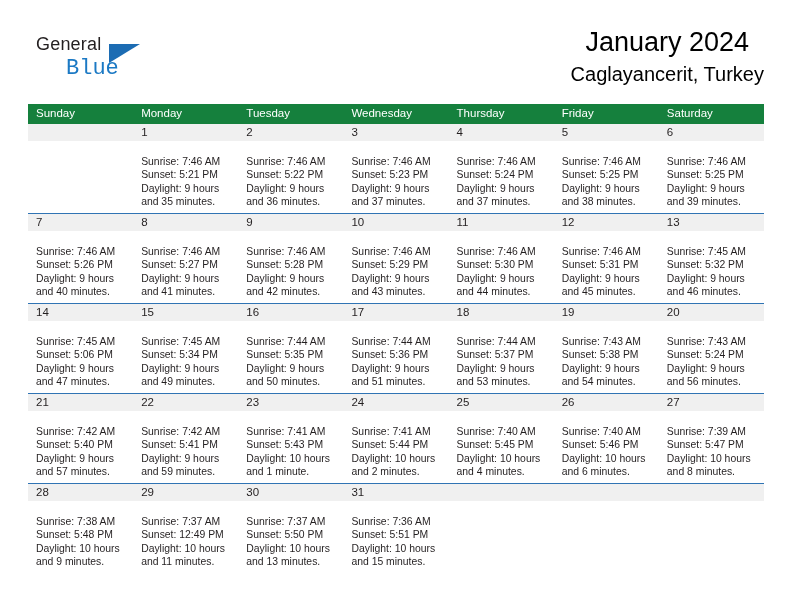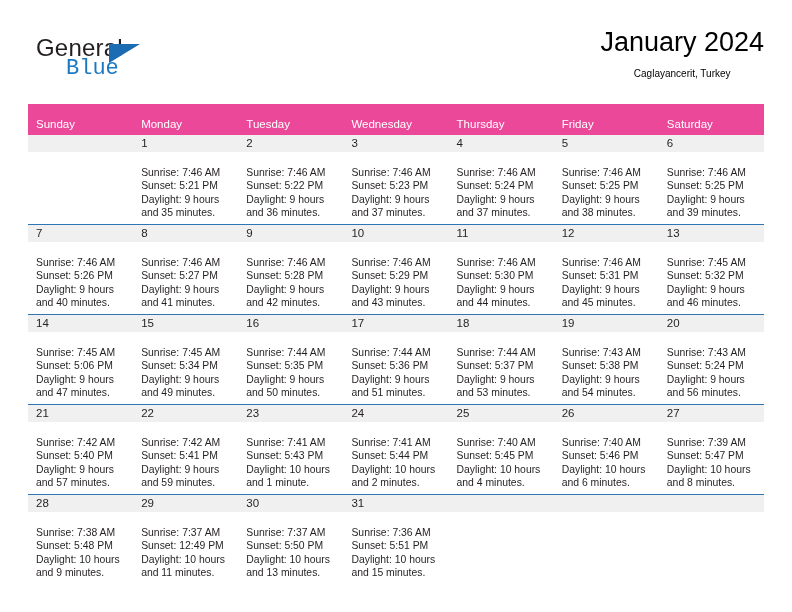"General" .brand-general { font-size: 24px -> 18px }
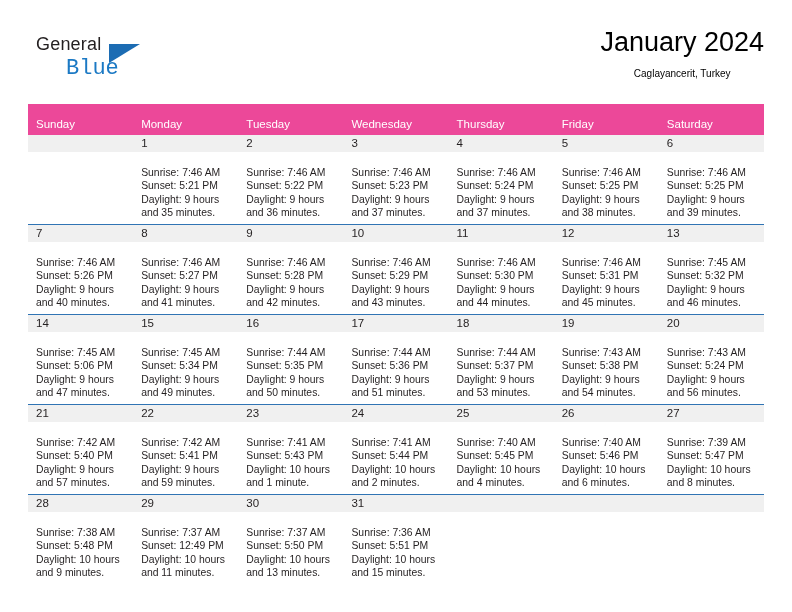"Caglayancerit, Turkey" .cal-subtitle { font-size: 10px -> 20px }
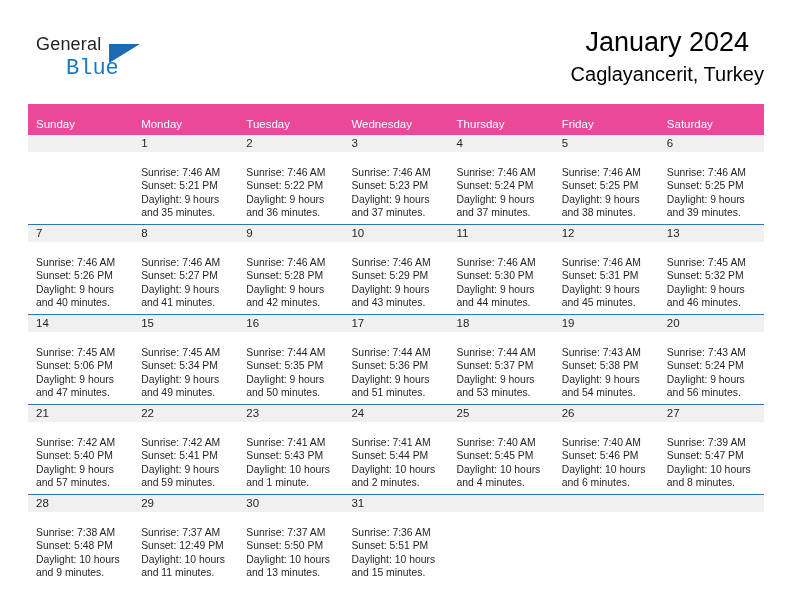"Sunday" thead th { background: #ec4899 -> #15803d; padding: 14px 0 5px 8px -> 3px 0 5px 8px }
